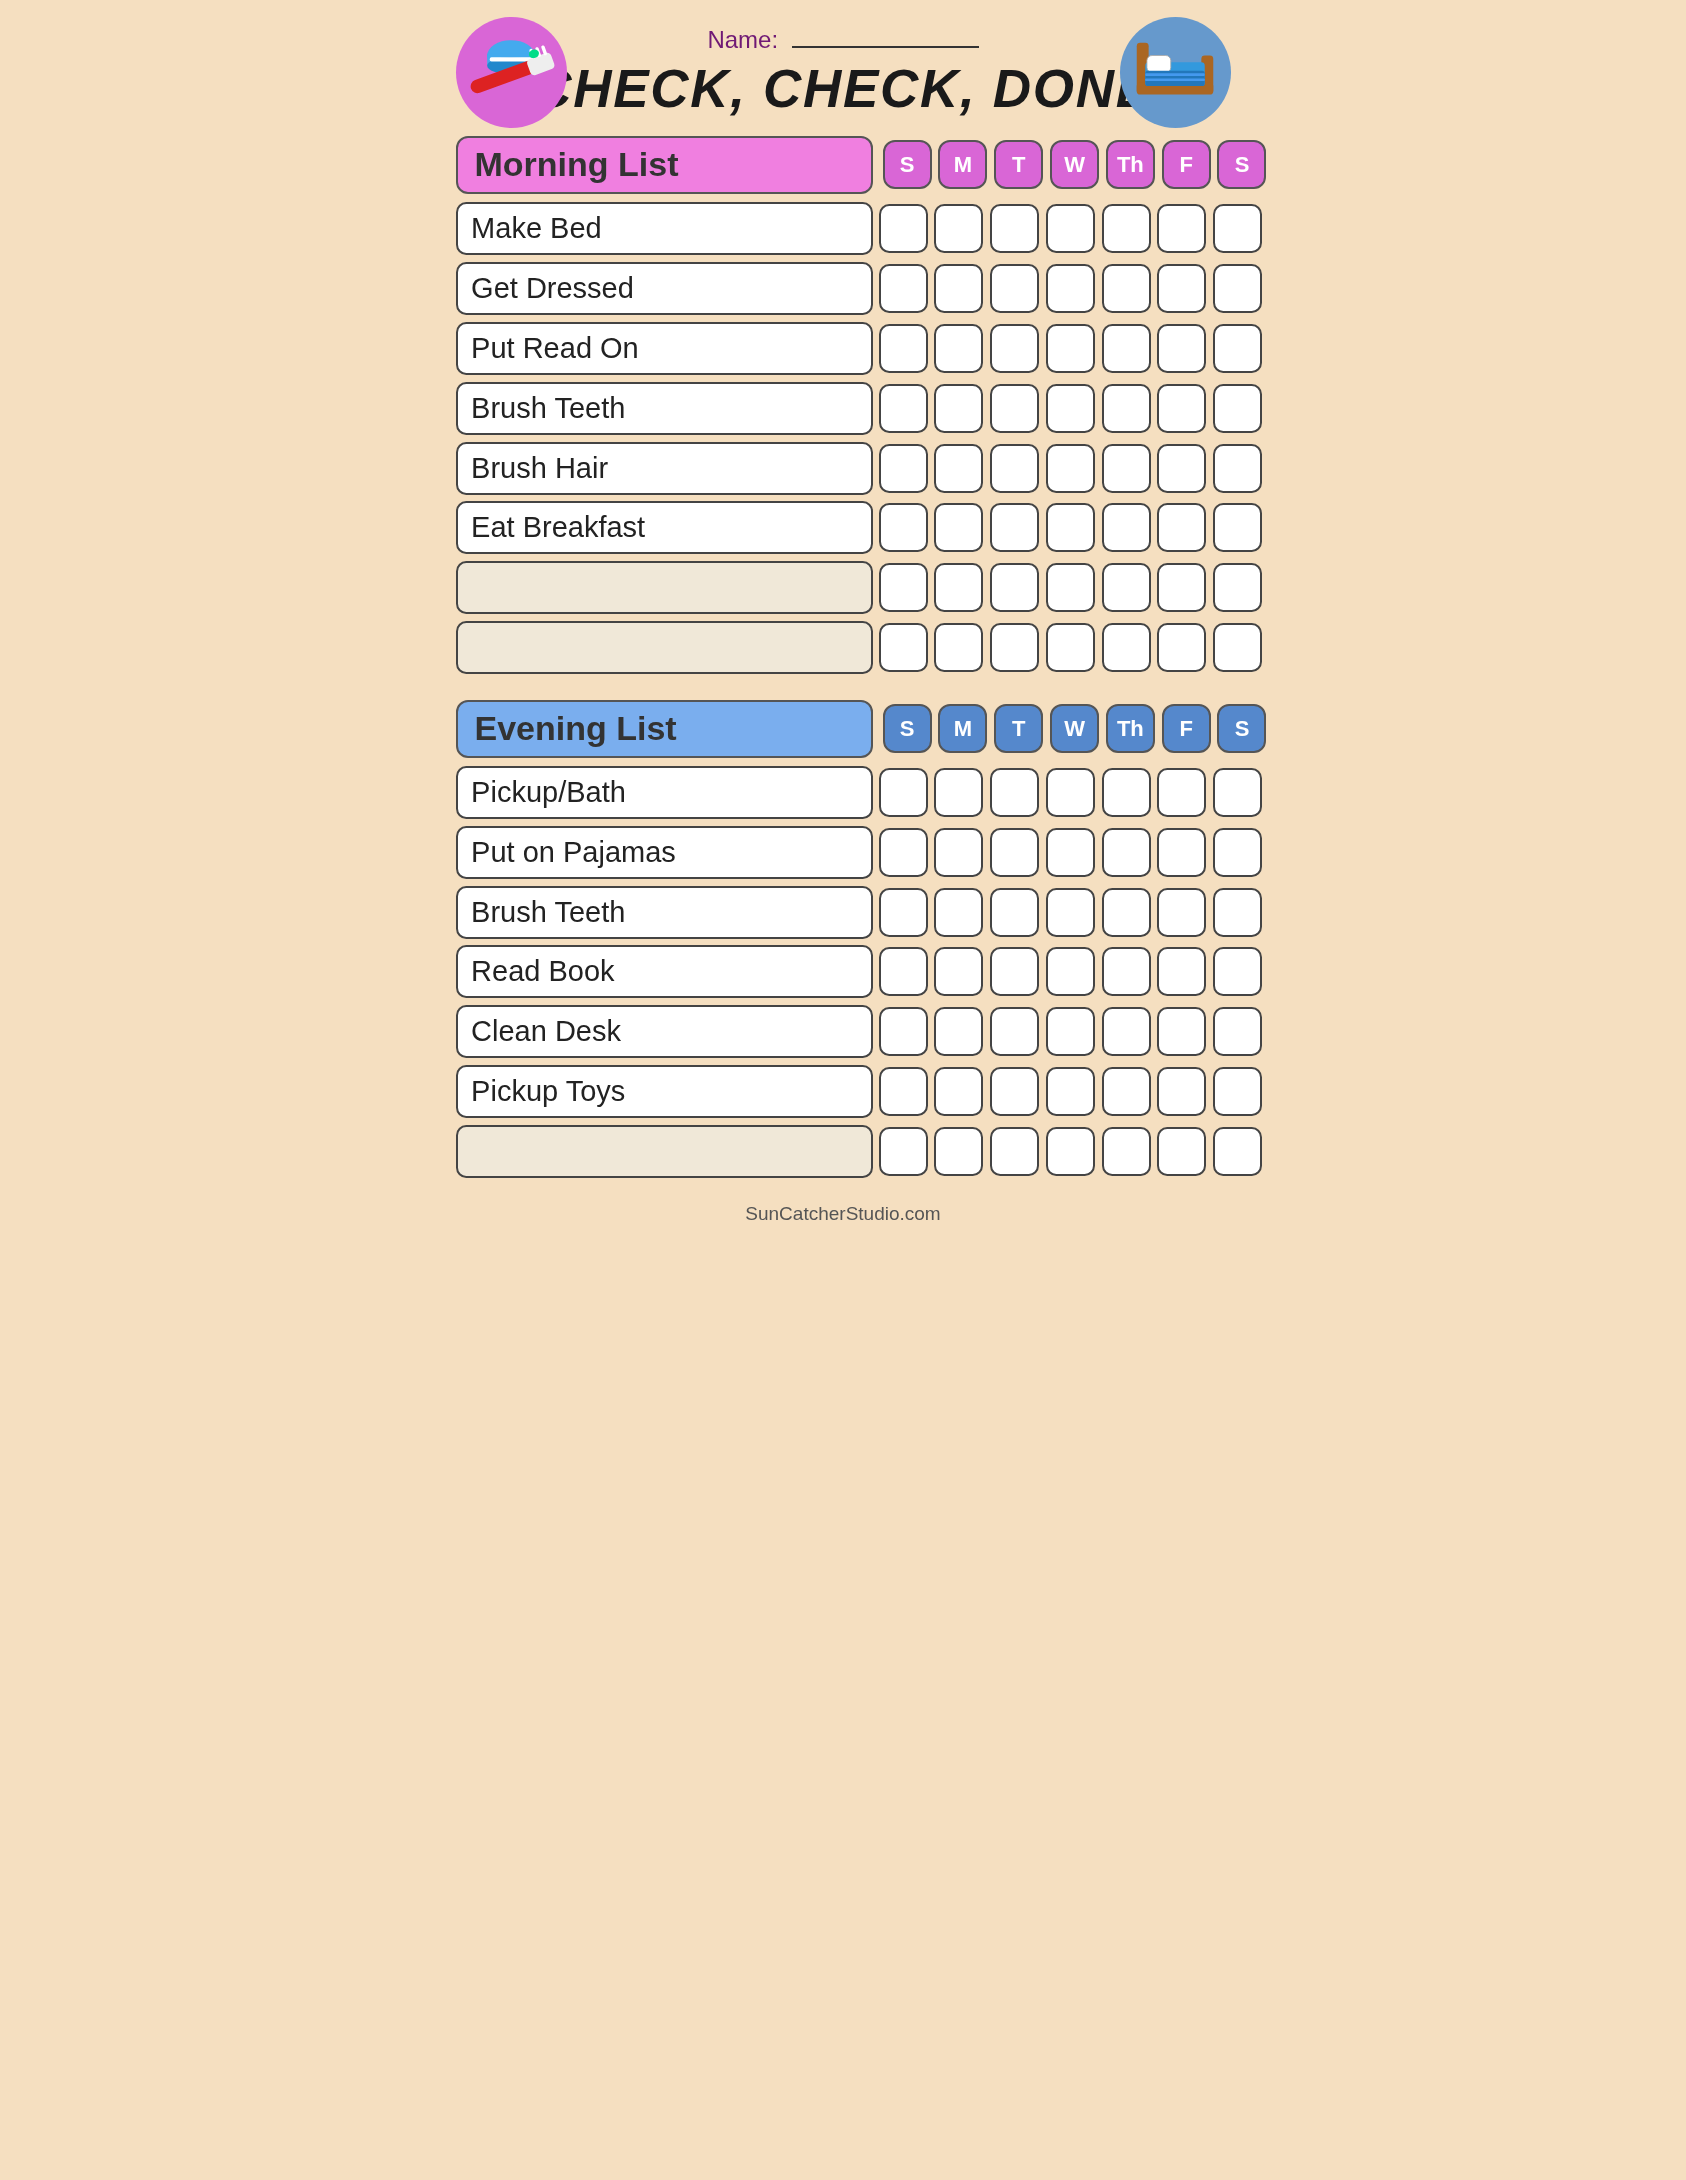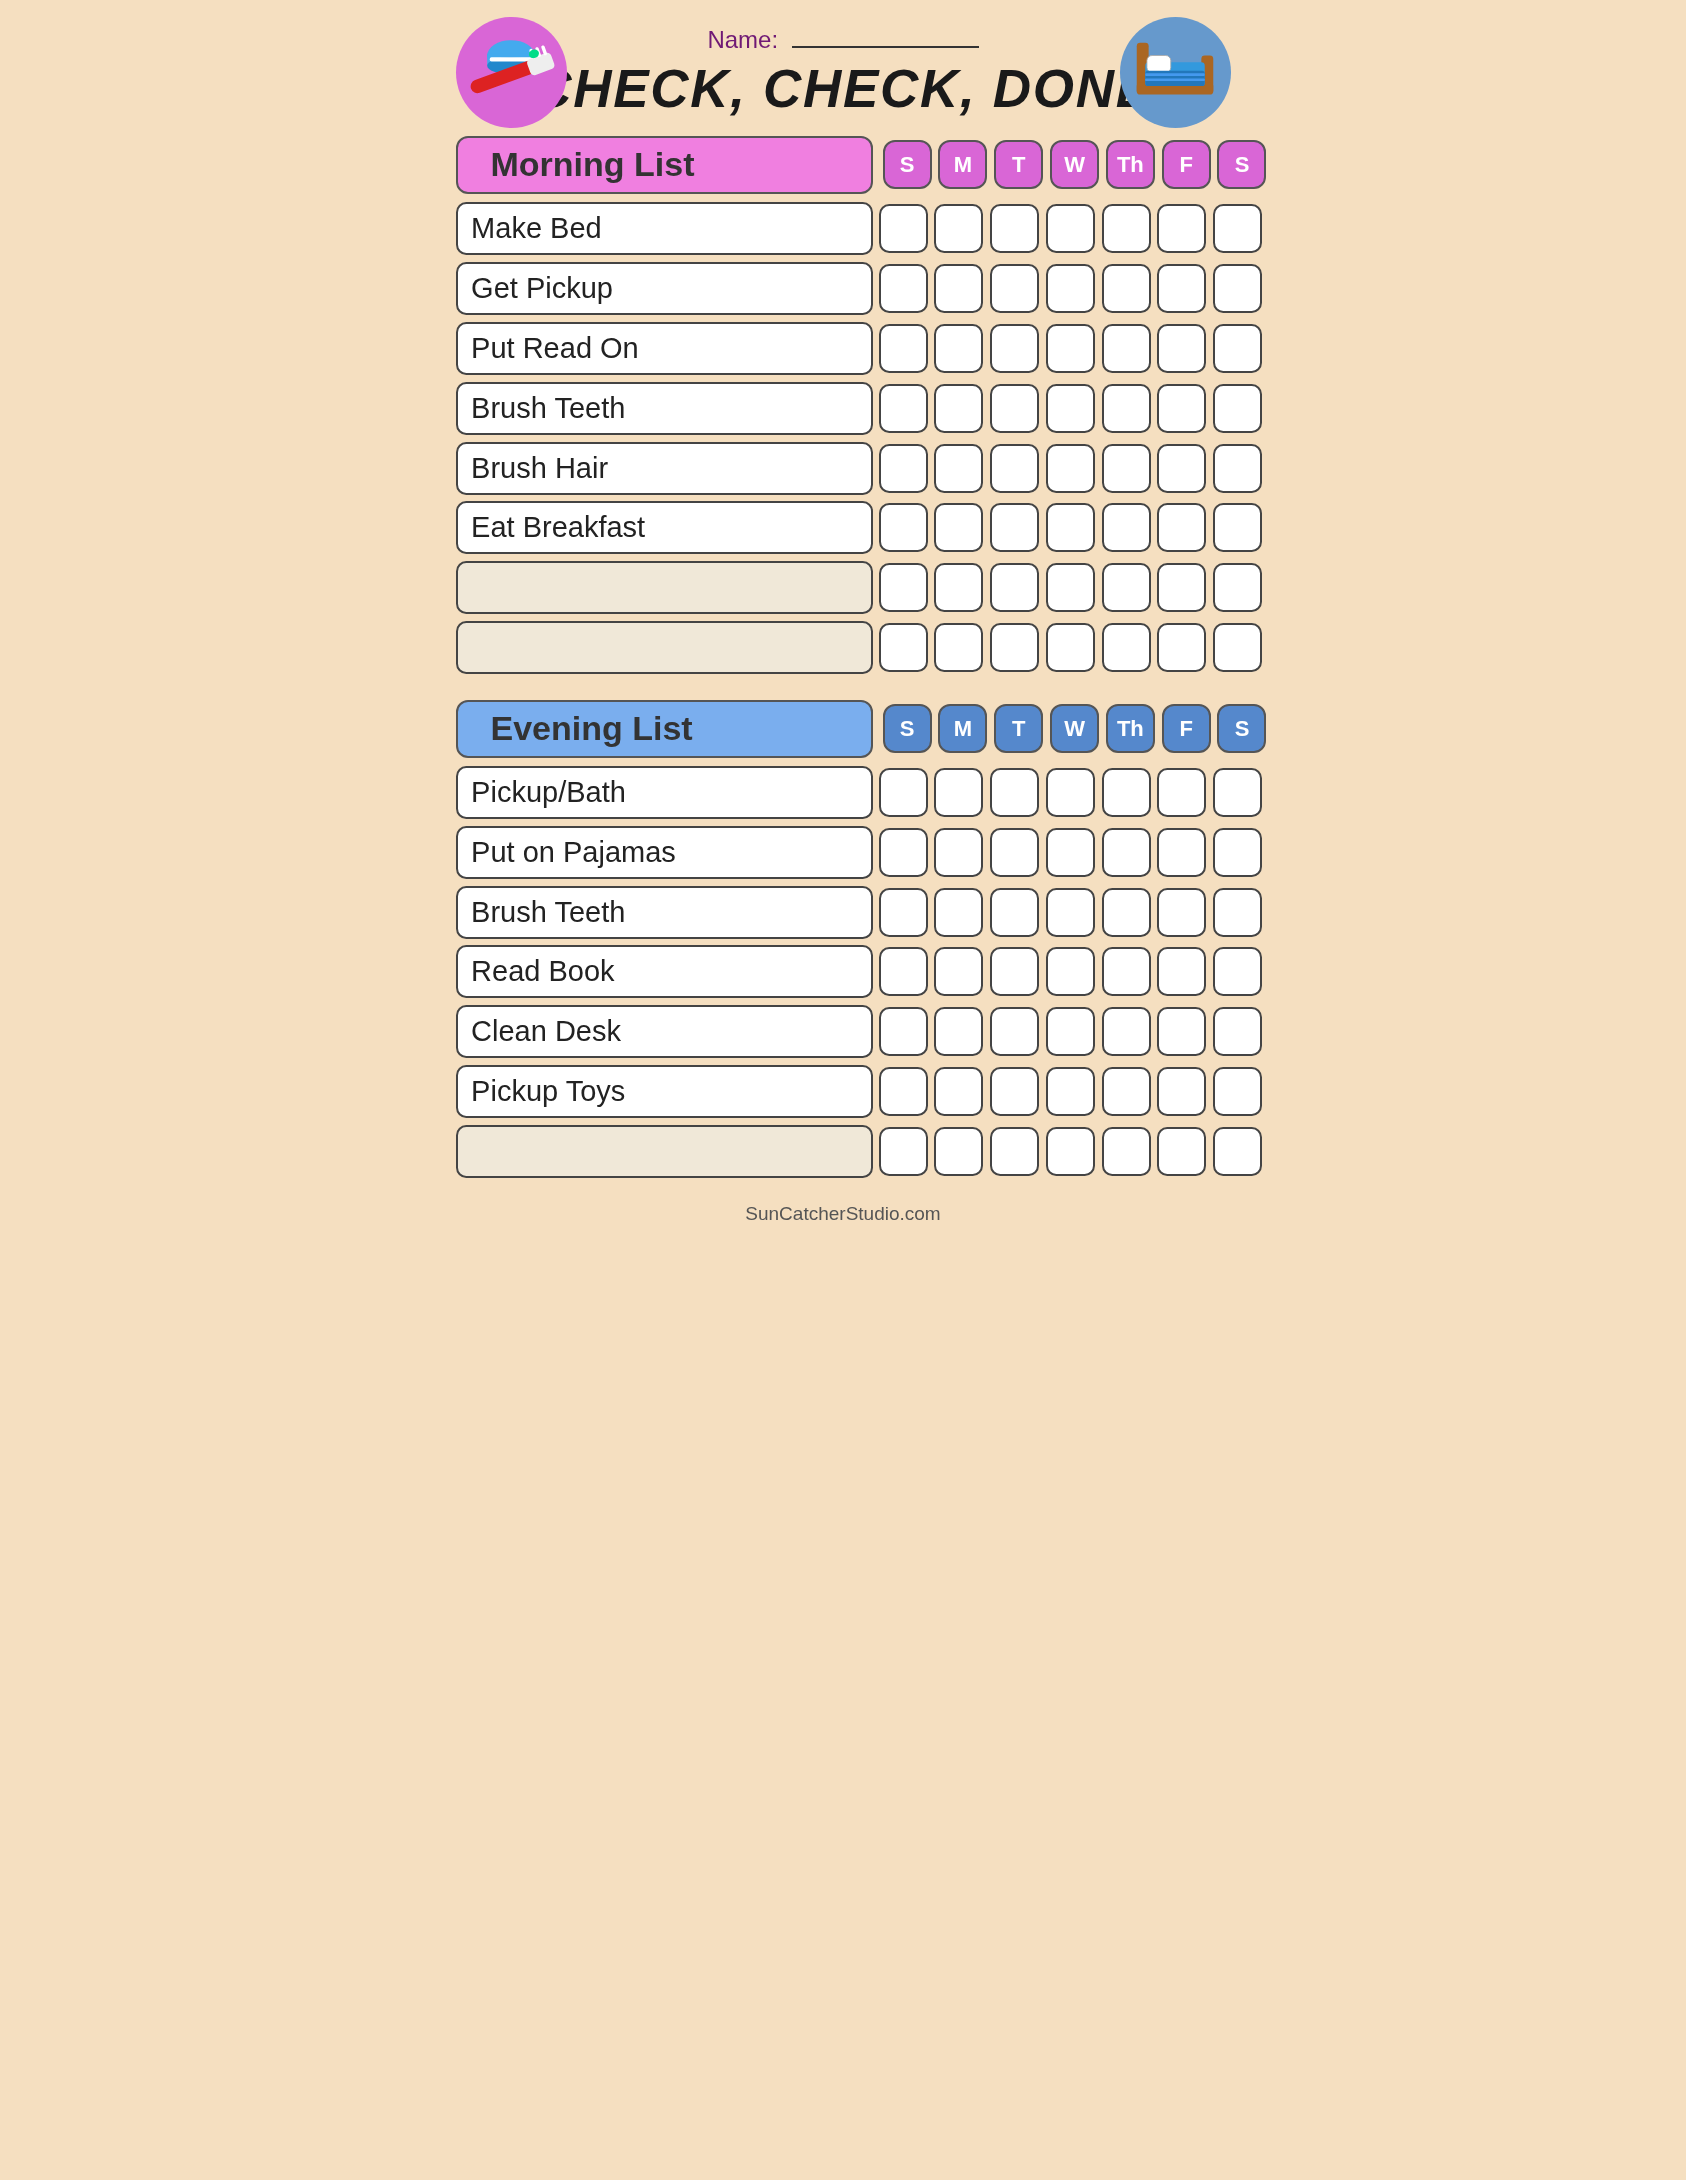"Morning List" .section-title { padding-left: 33px -> 17px }
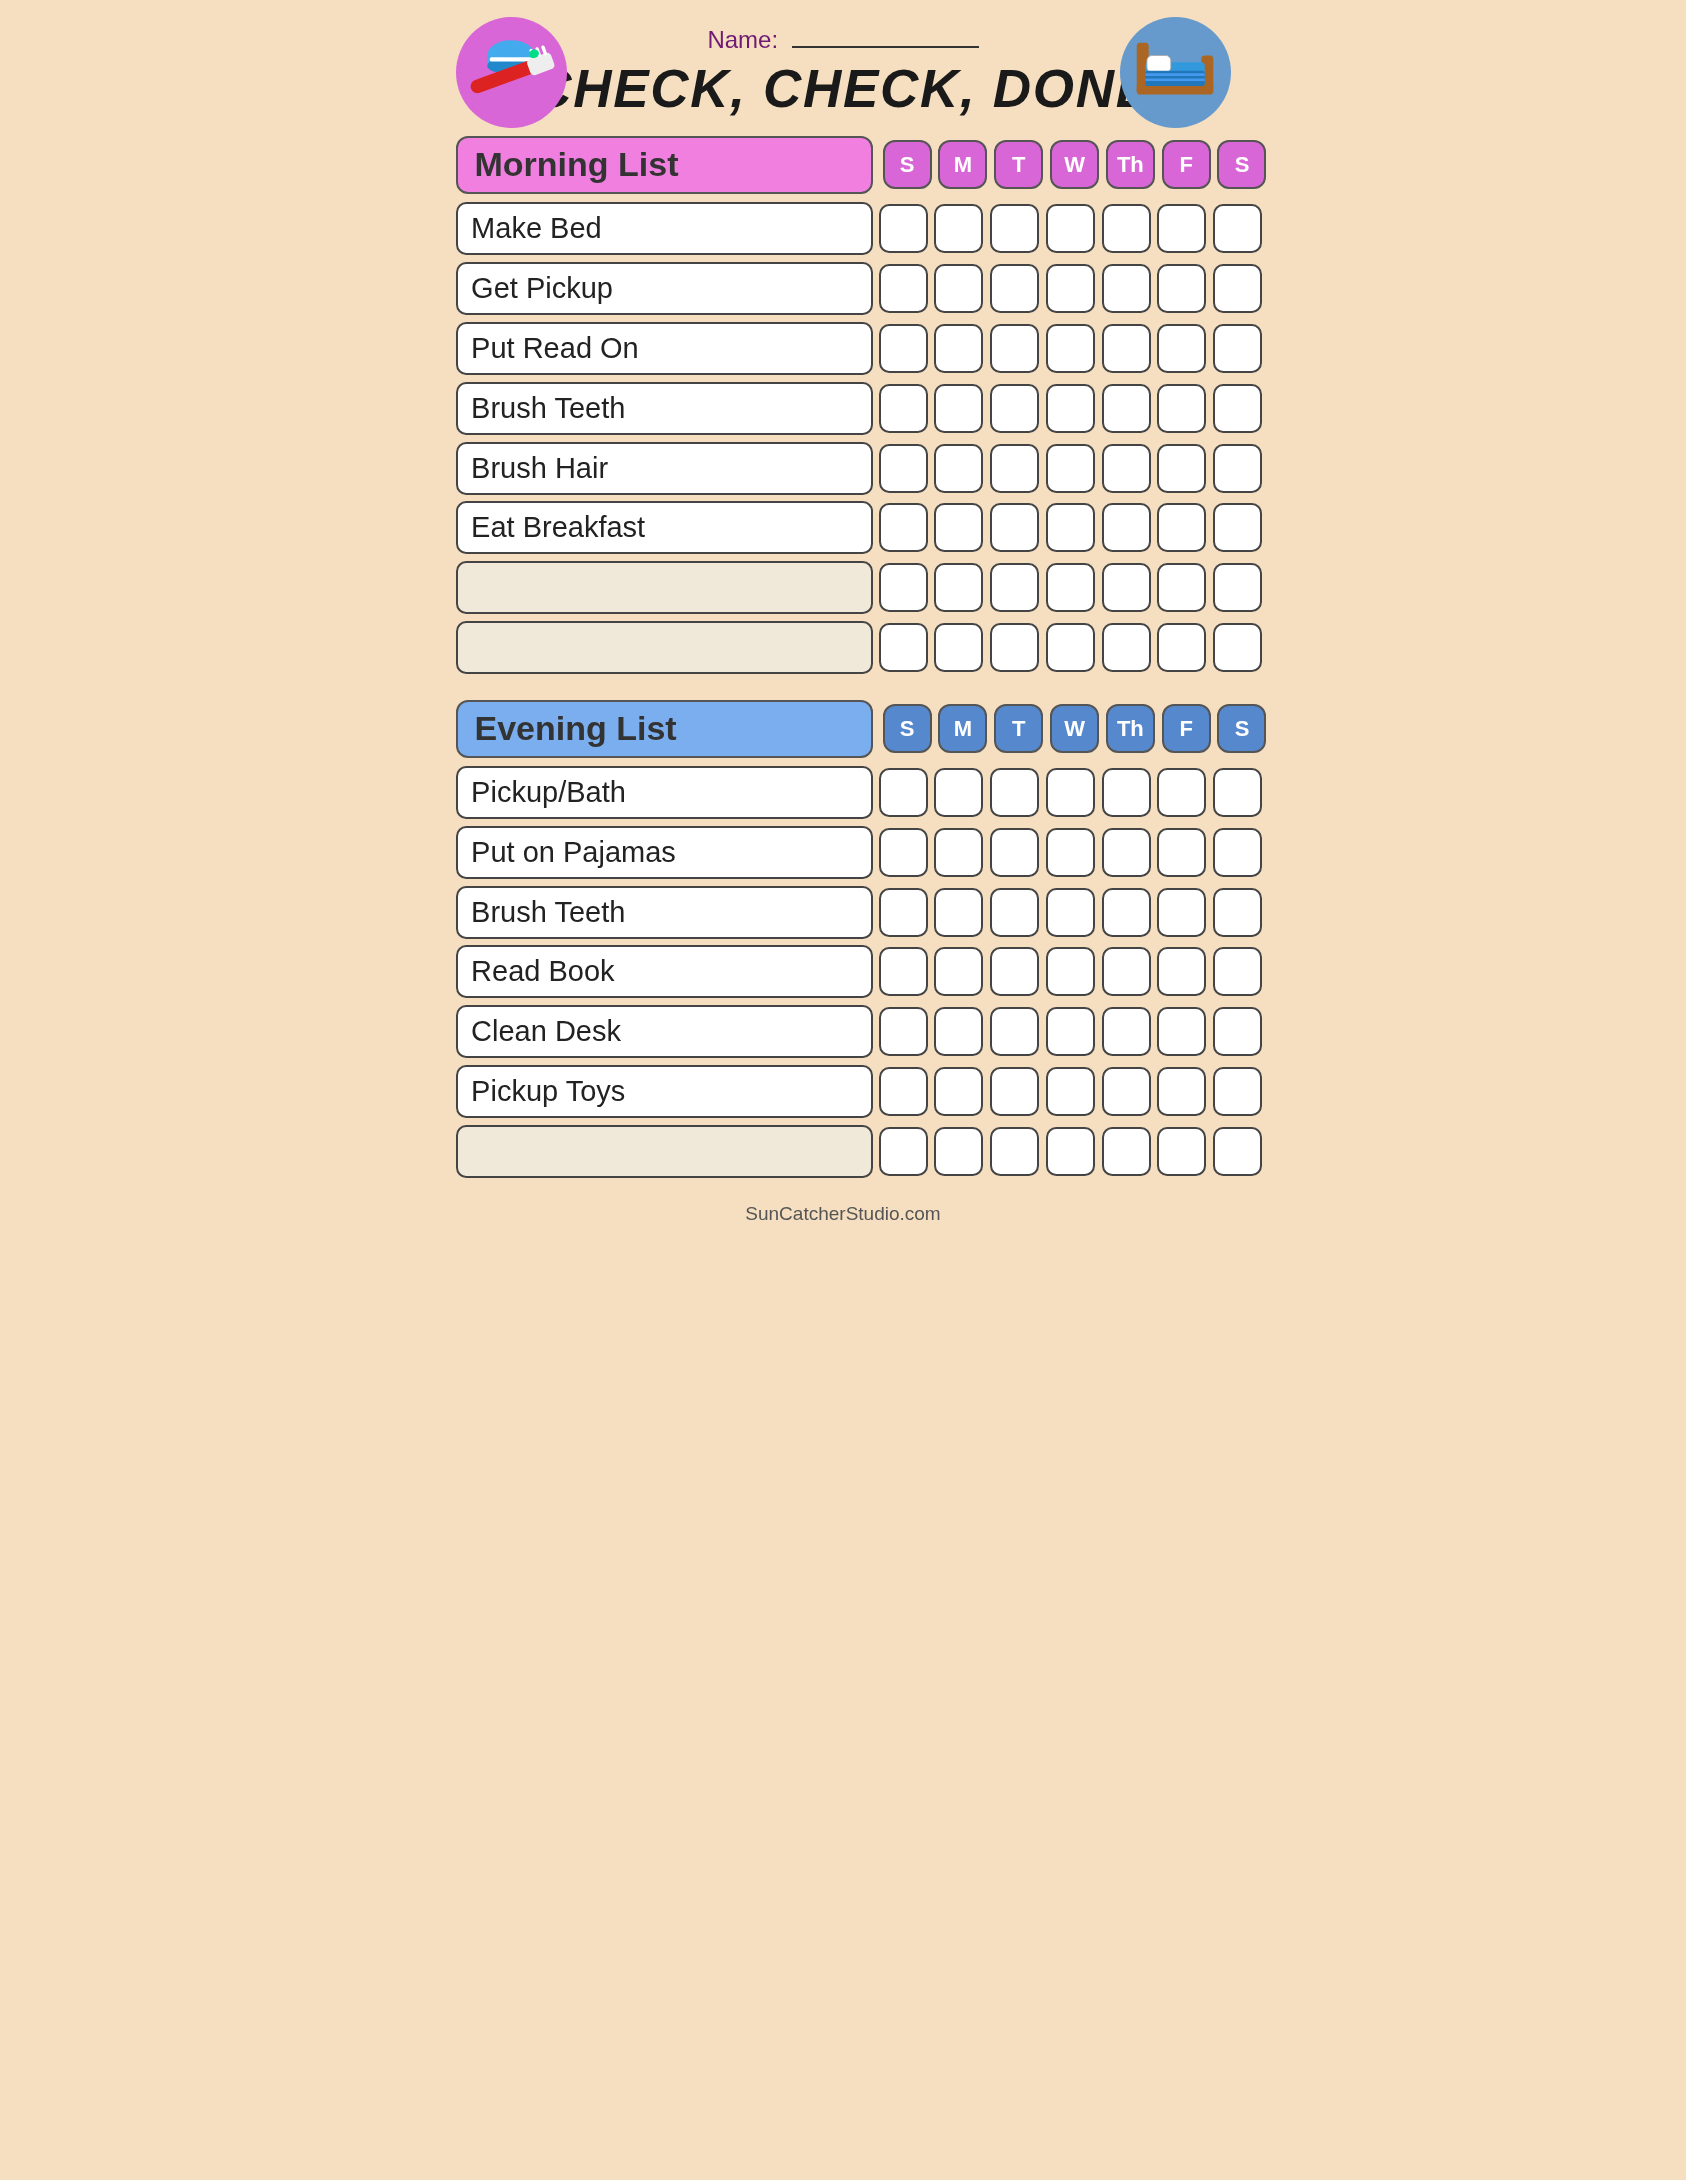"Get Pickup" div.task-label { text: Pickup -> Dressed }
